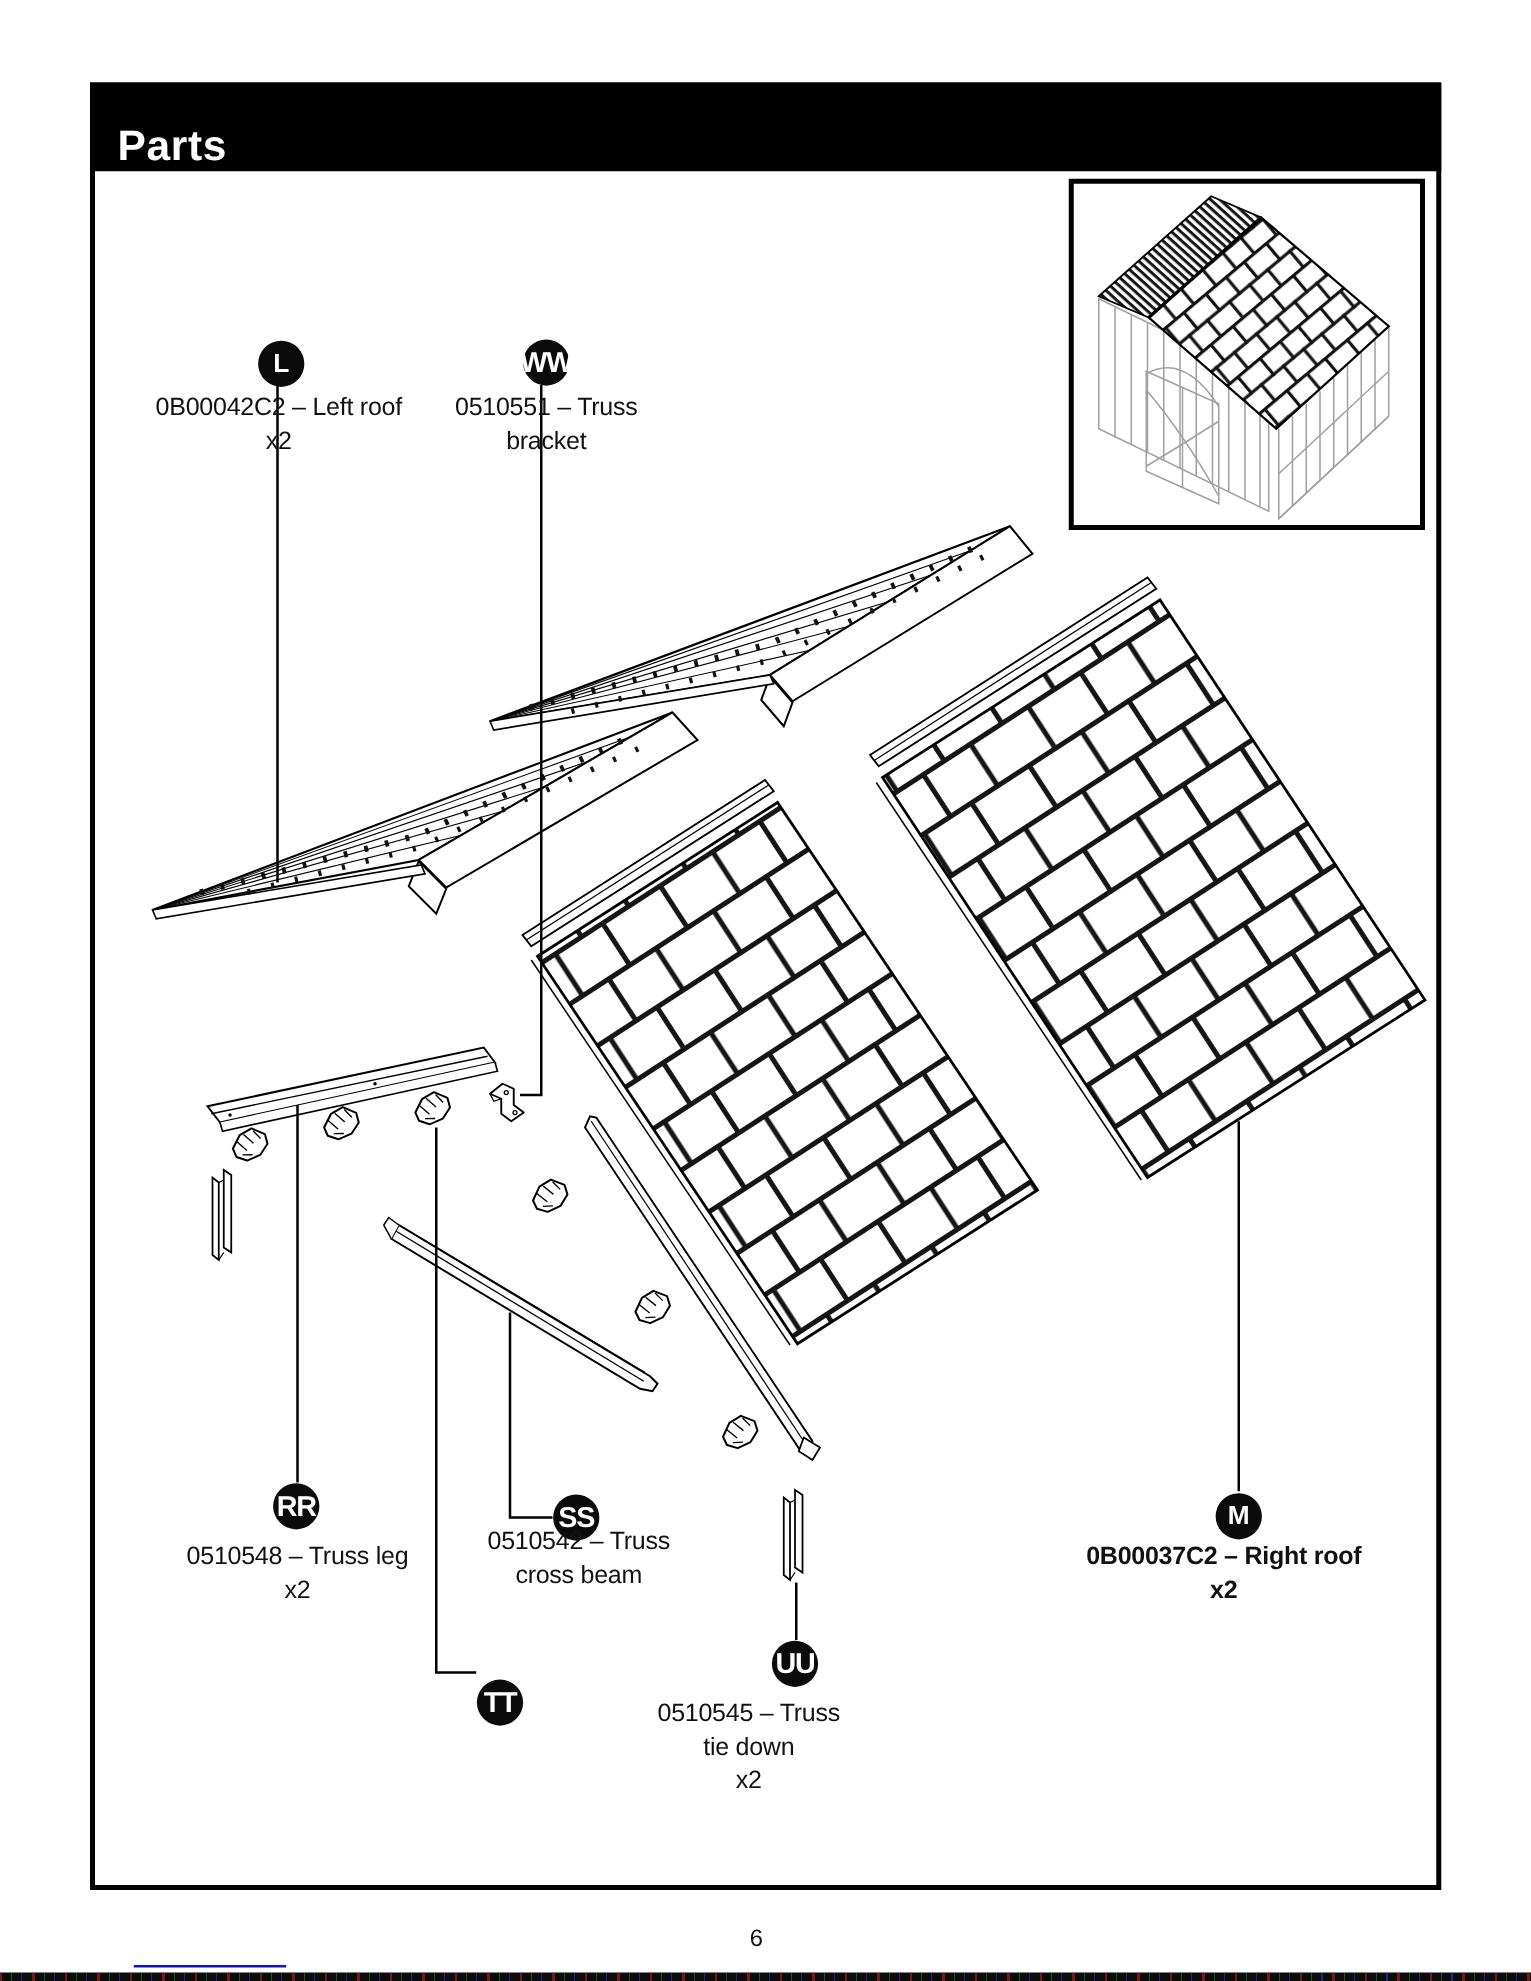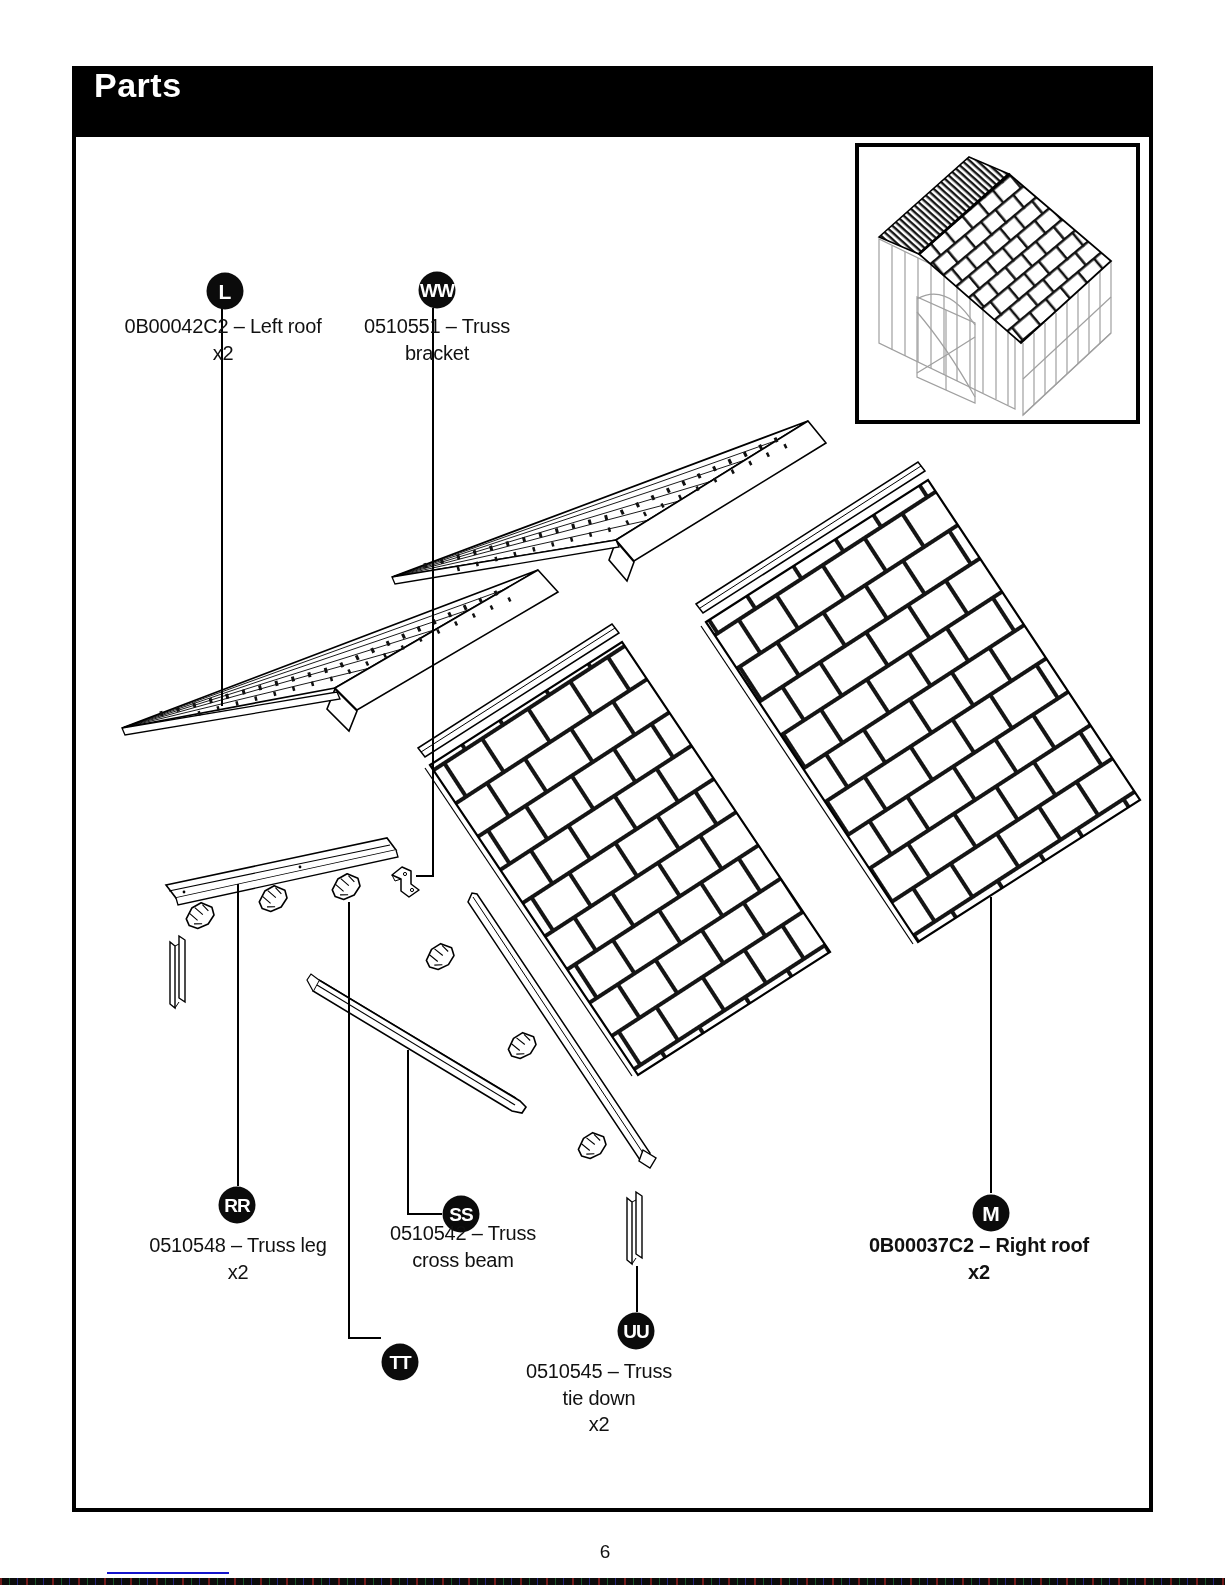"Parts" .header { align-items: flex-start -> flex-end }
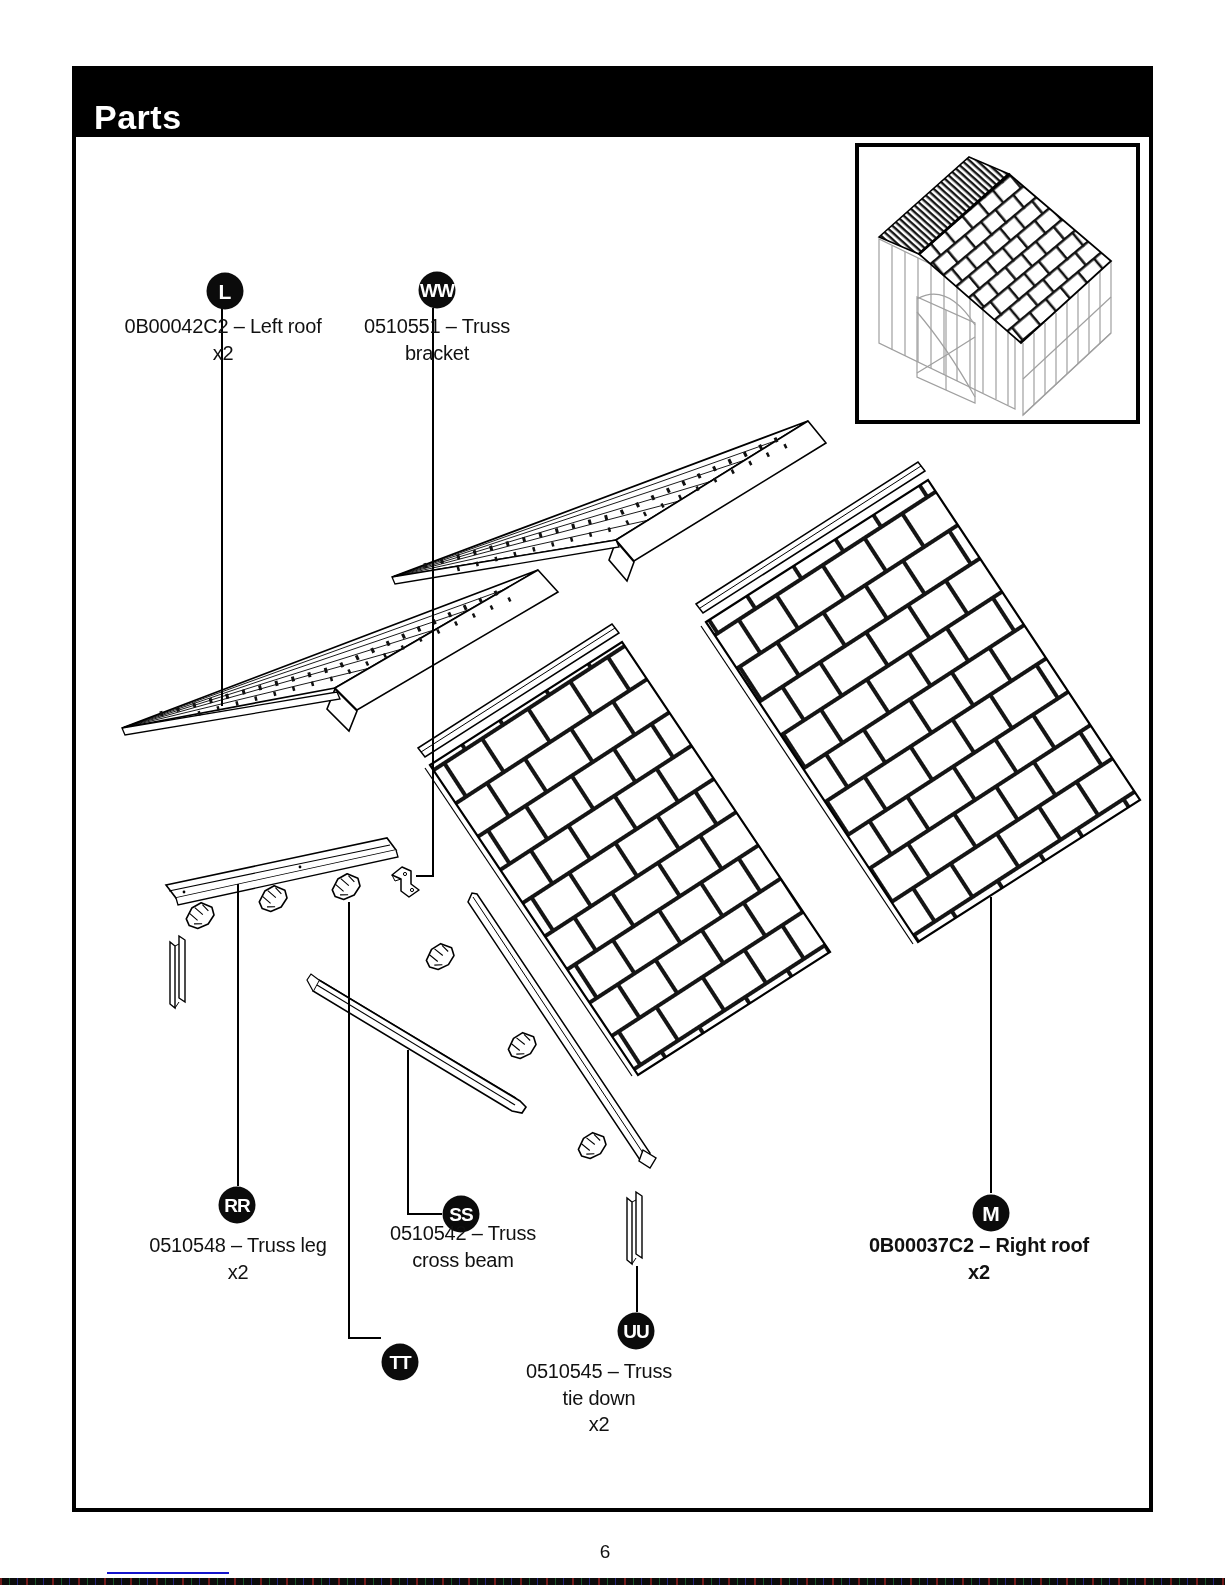"WW" .badge { font-size: 19px -> 23px }
